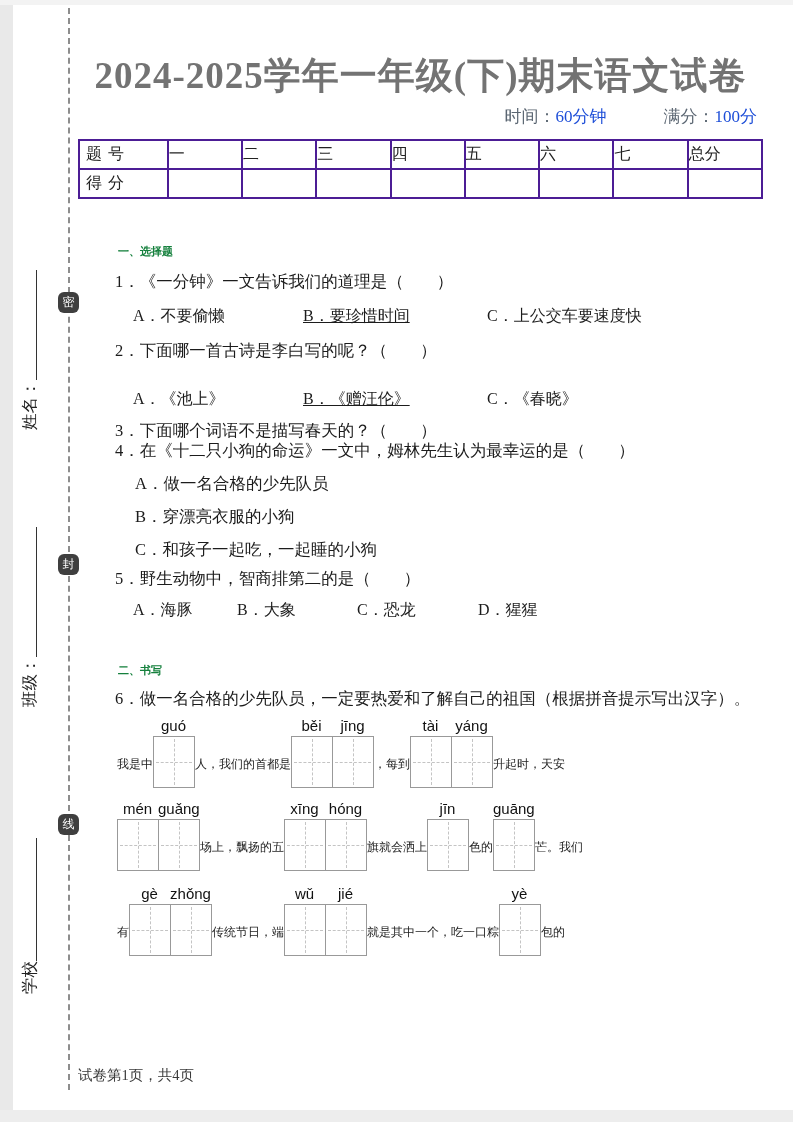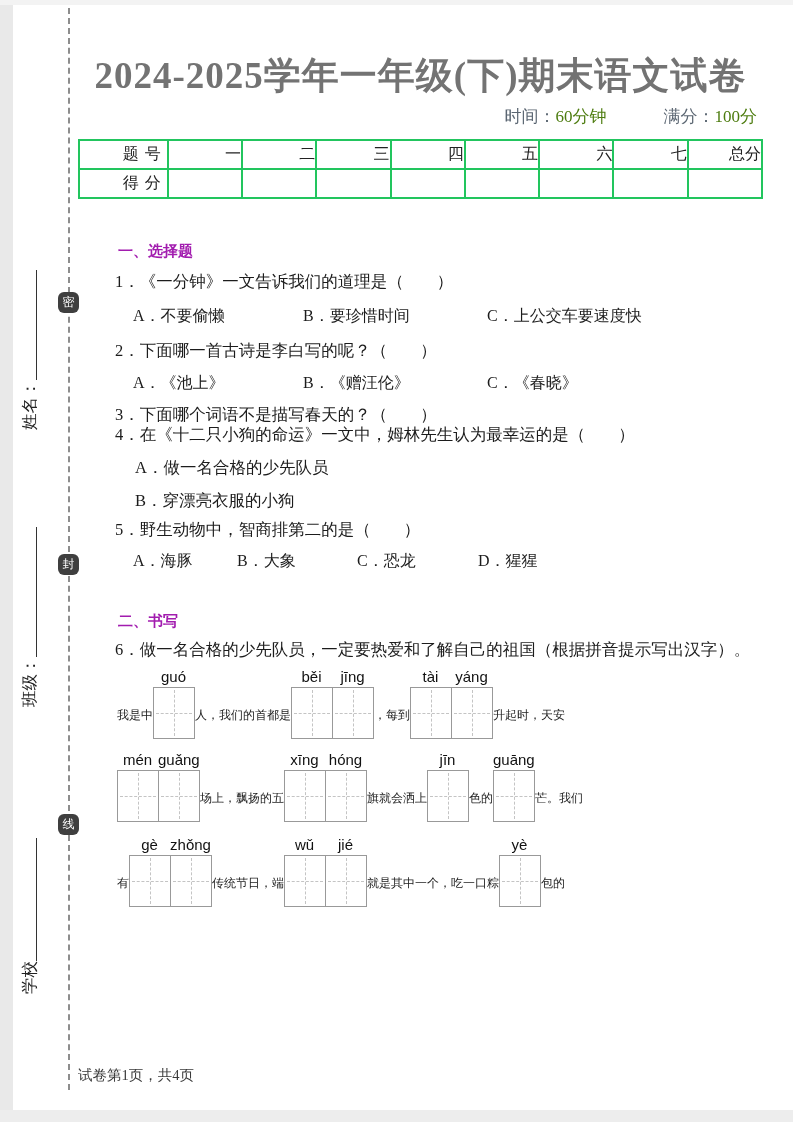"60分钟" .meta .val { color: #4d7c0f -> #1d4ed8 }
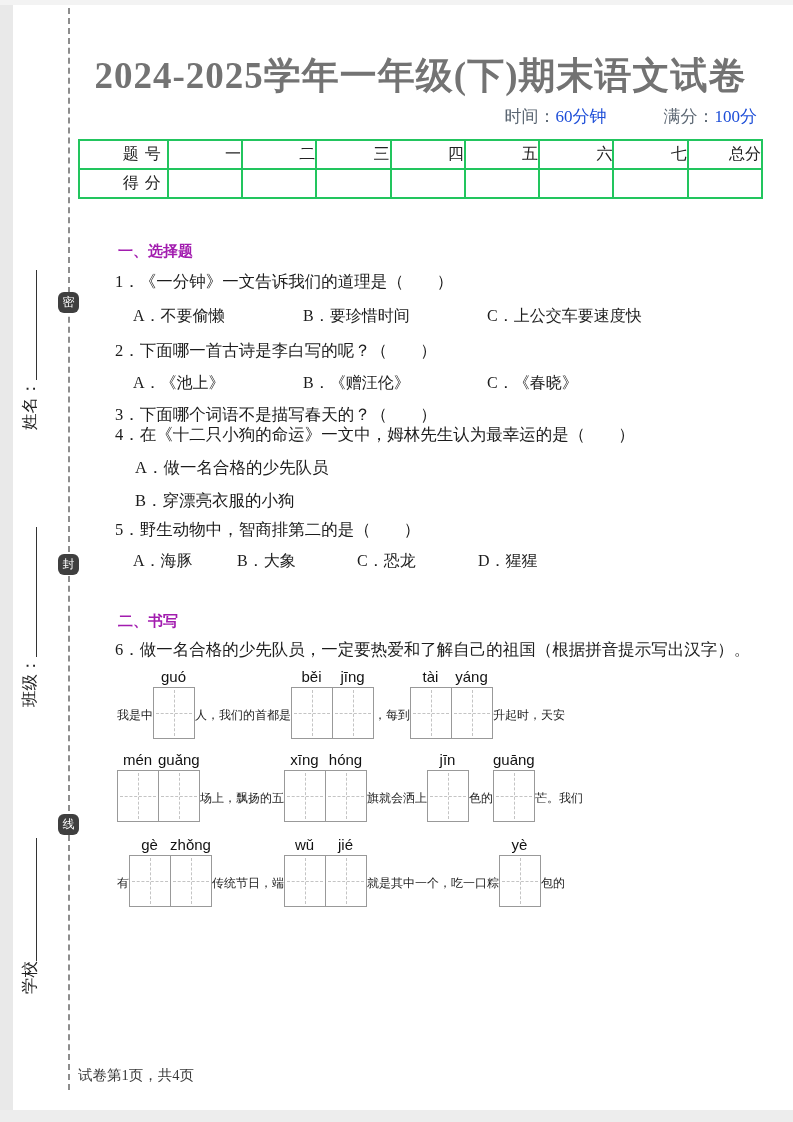"题号" table.score td { border: 2px solid #22c55e -> 2px solid #4c1d95; text-align: right -> left }
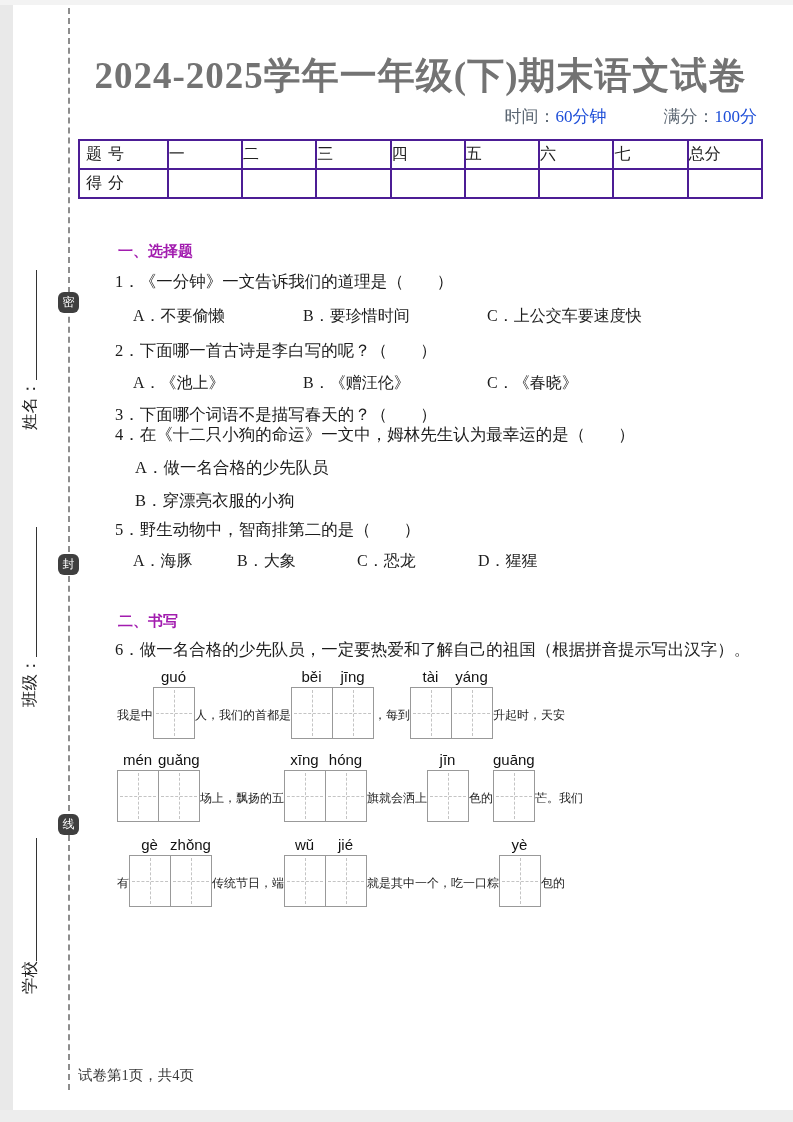"一、选择题" .sec-h { color: #a21caf -> #15803d; font-size: 15px -> 11px }
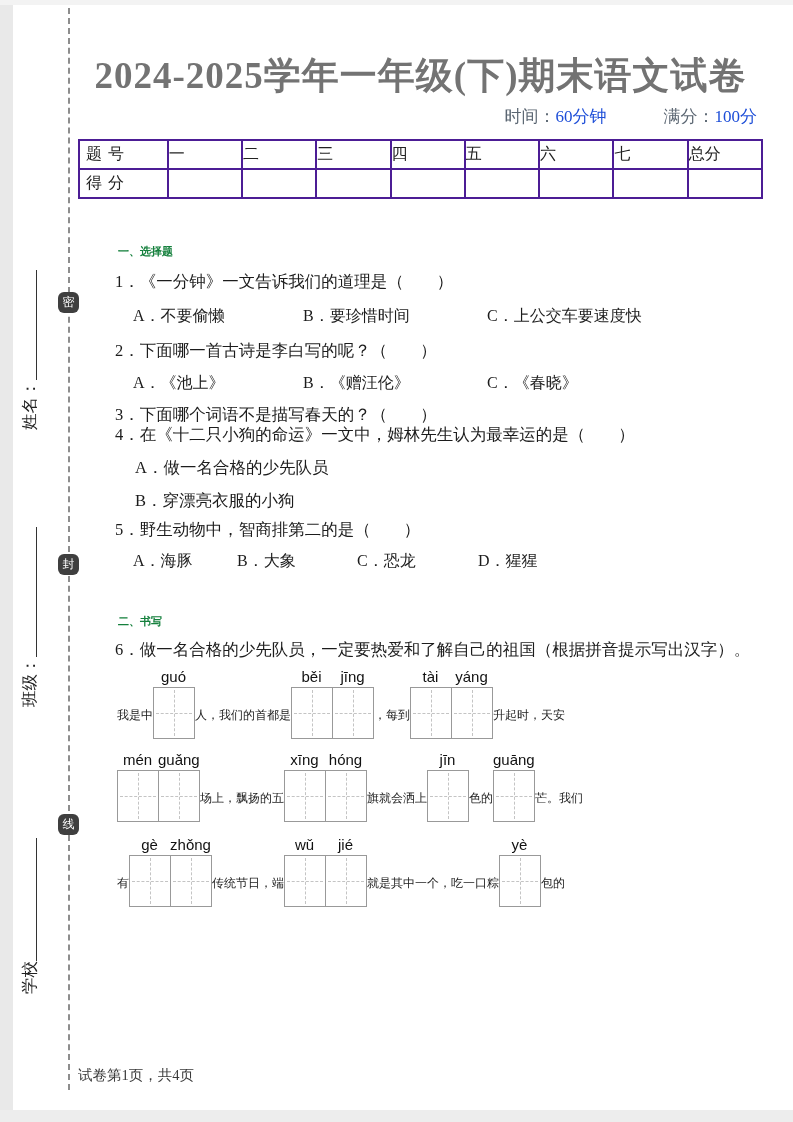"B．要珍惜时间" .o3 .opt:nth-child(2) { text-decoration: none -> underline }
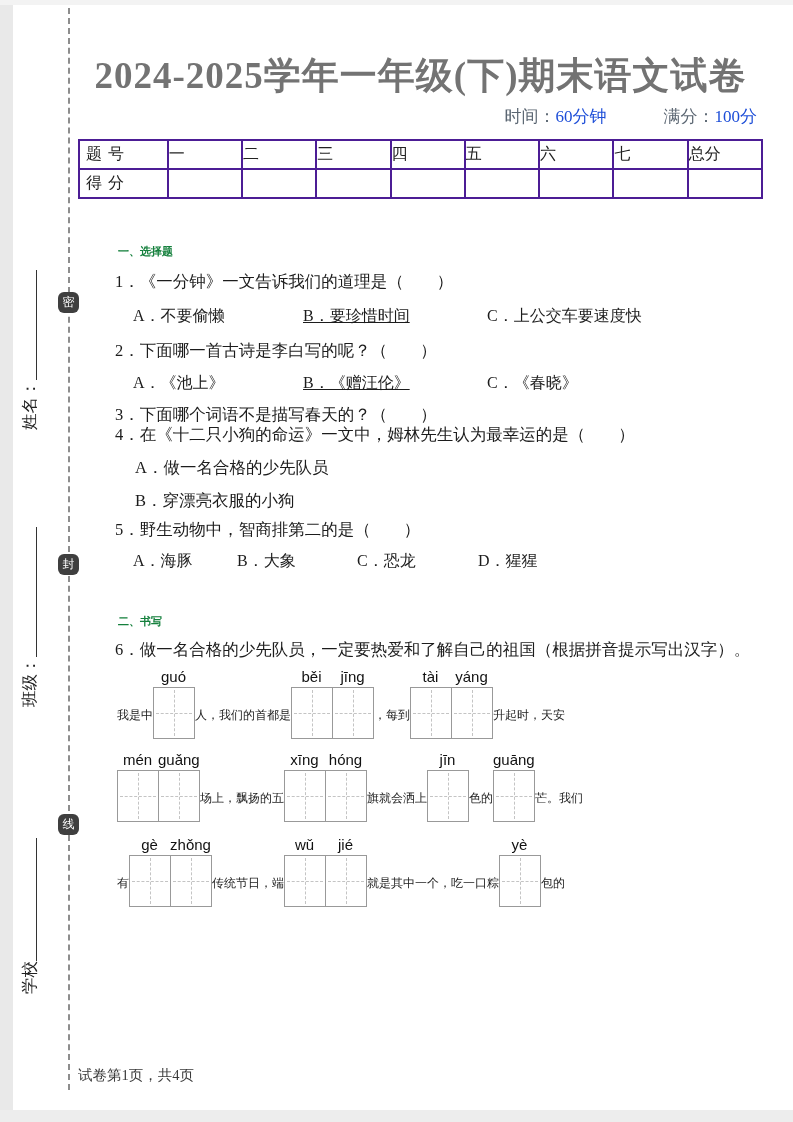"A．《池上》" .m12 { margin-top: 12px -> 28px }
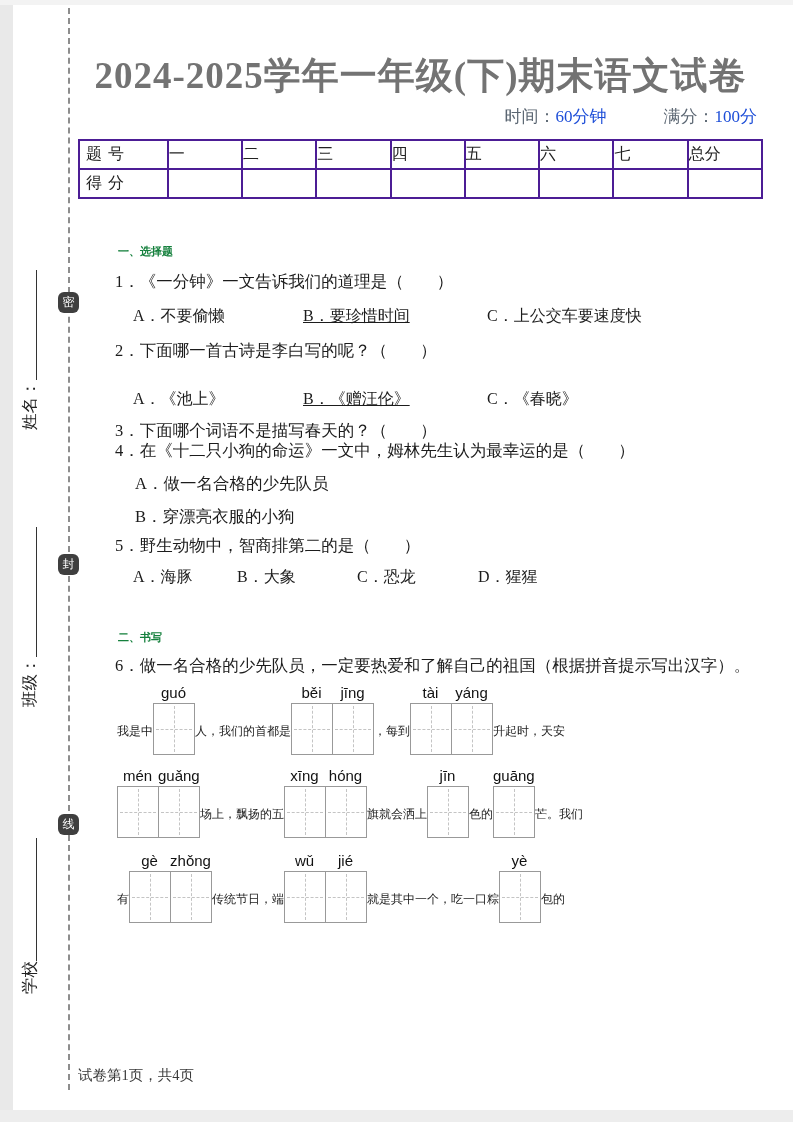"C．和孩子一起吃，一起睡的小狗" div.ostack { html: none -> <div>C．和孩子一起吃，一起睡的小狗</div> }
